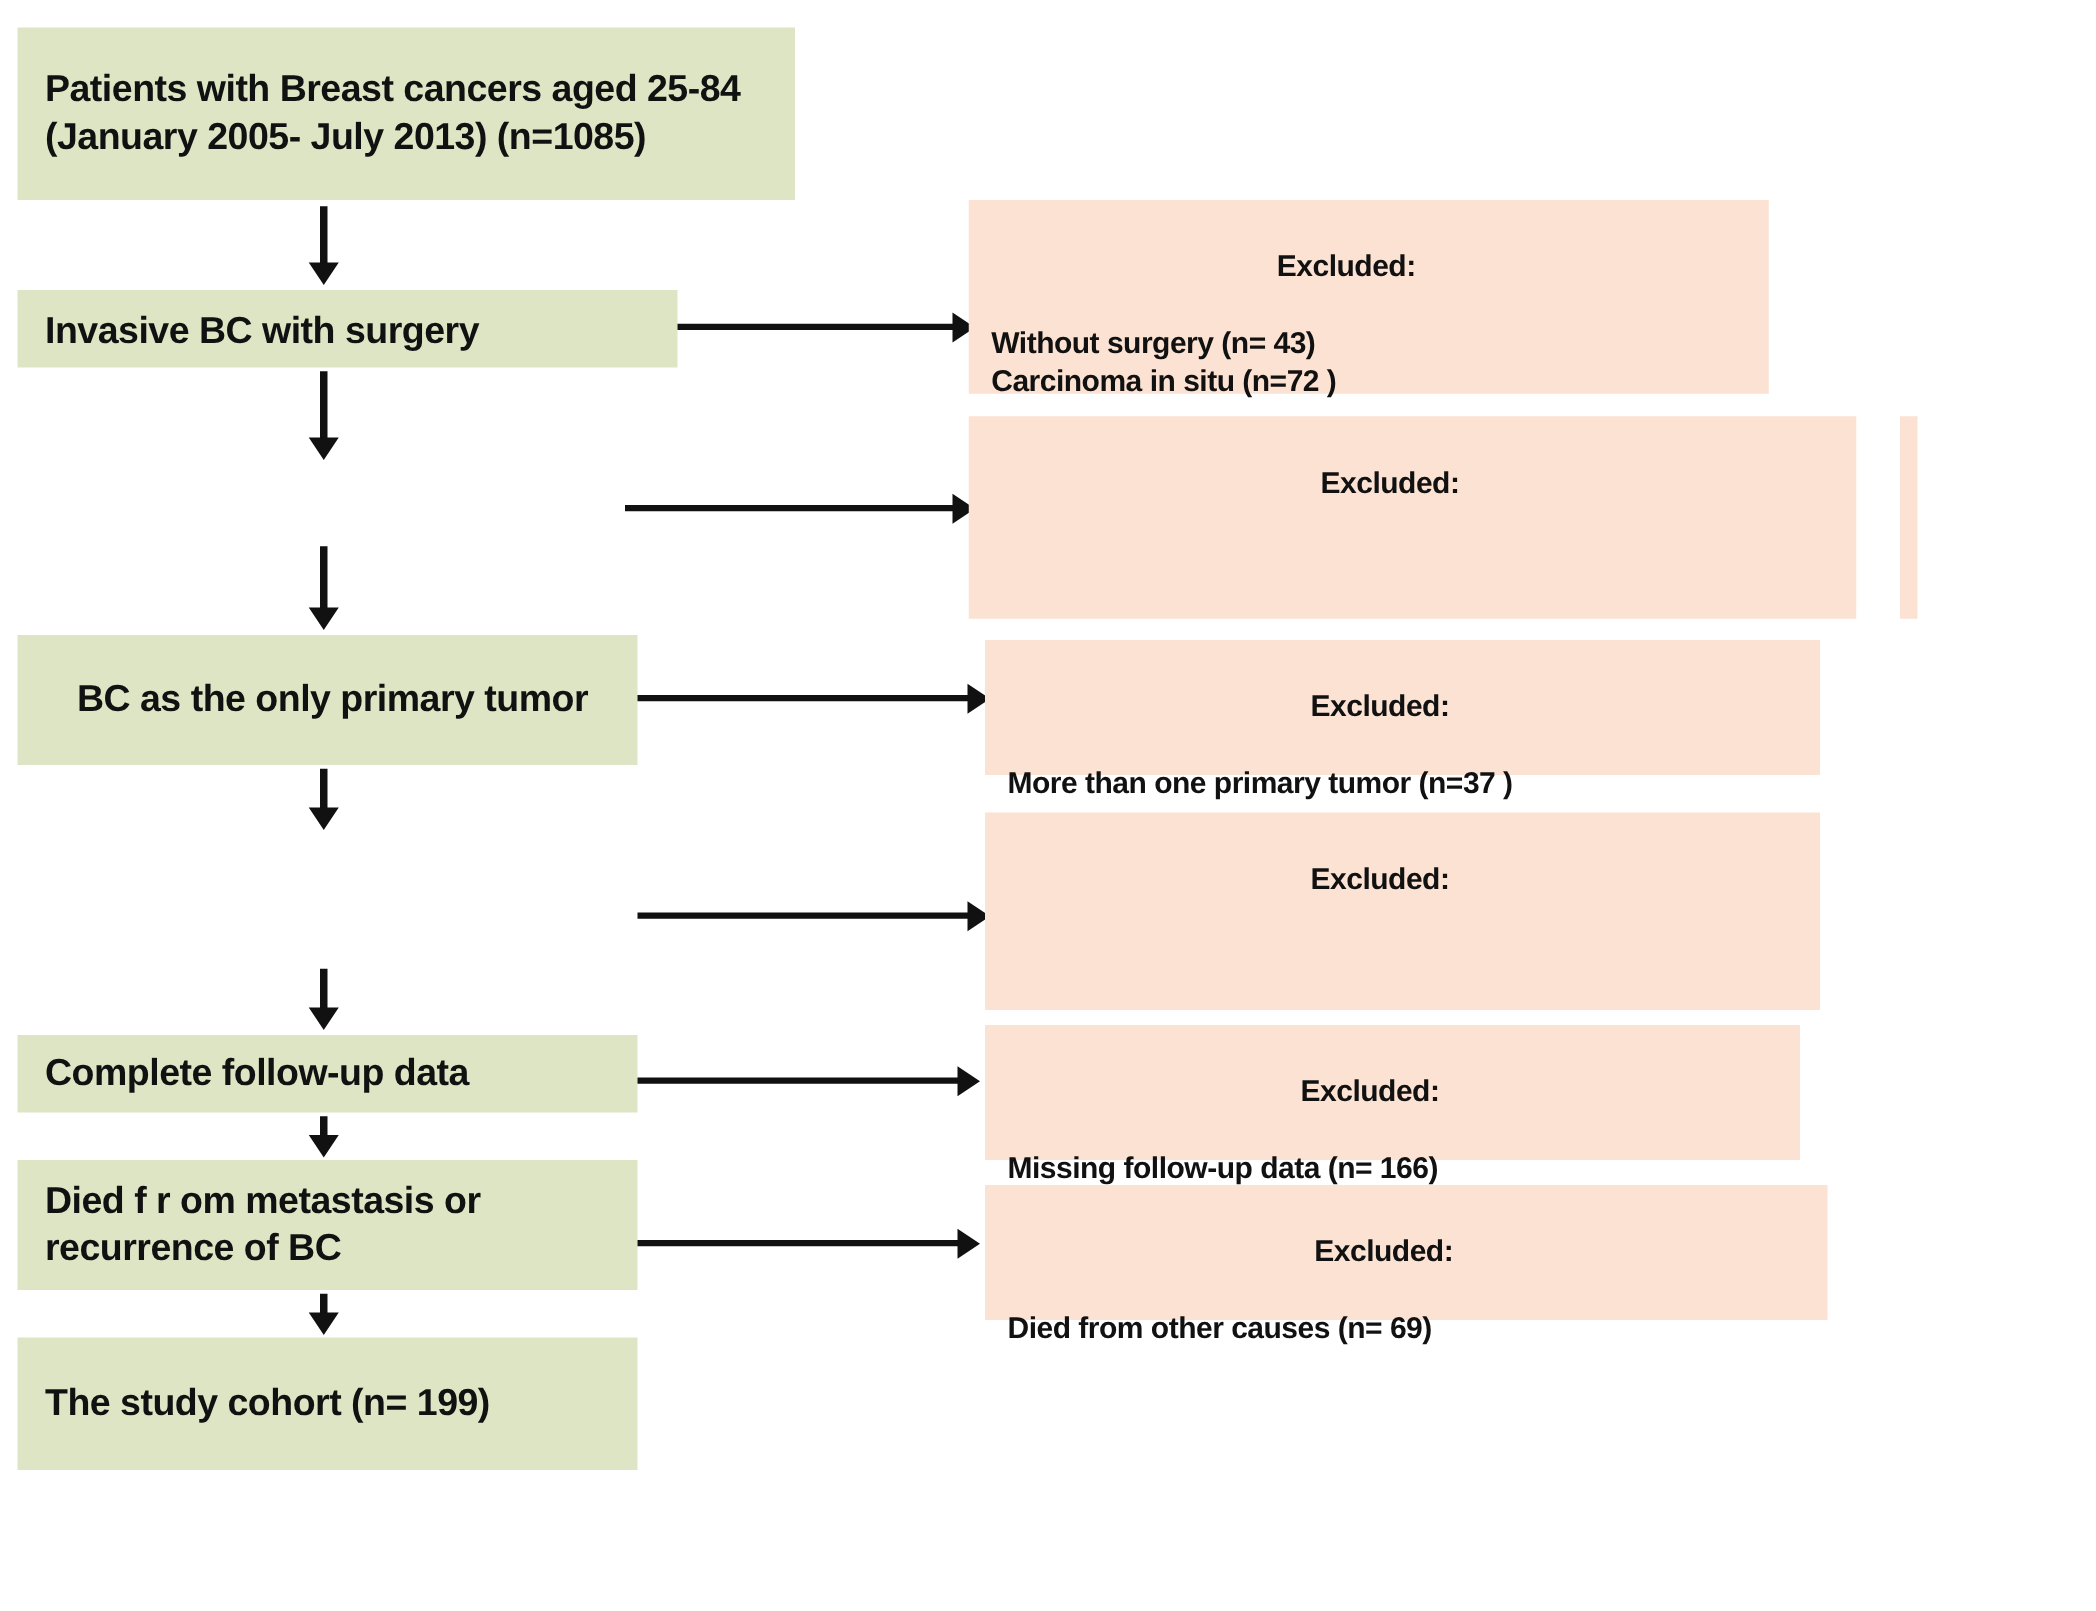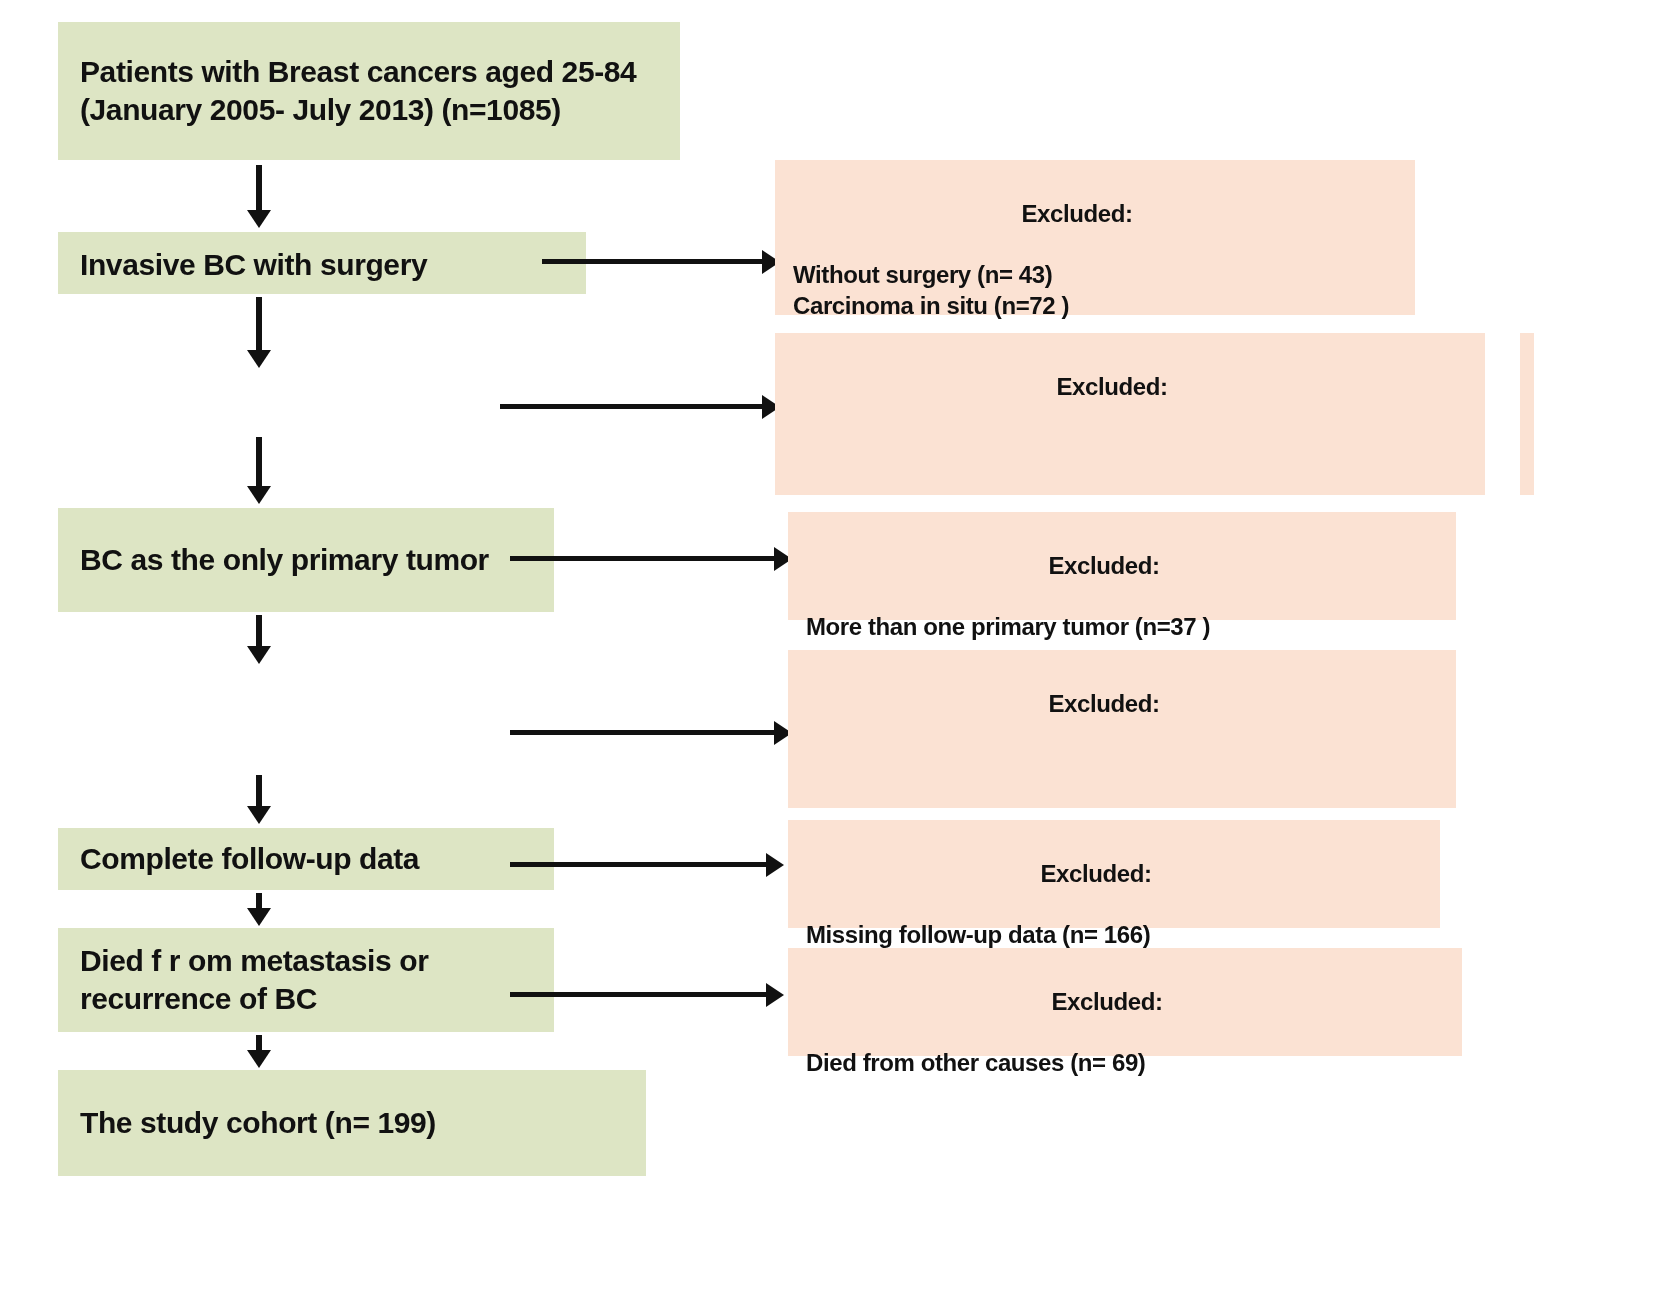"Patients with Breast cancers aged" .green { margin-left: 44px -> none }
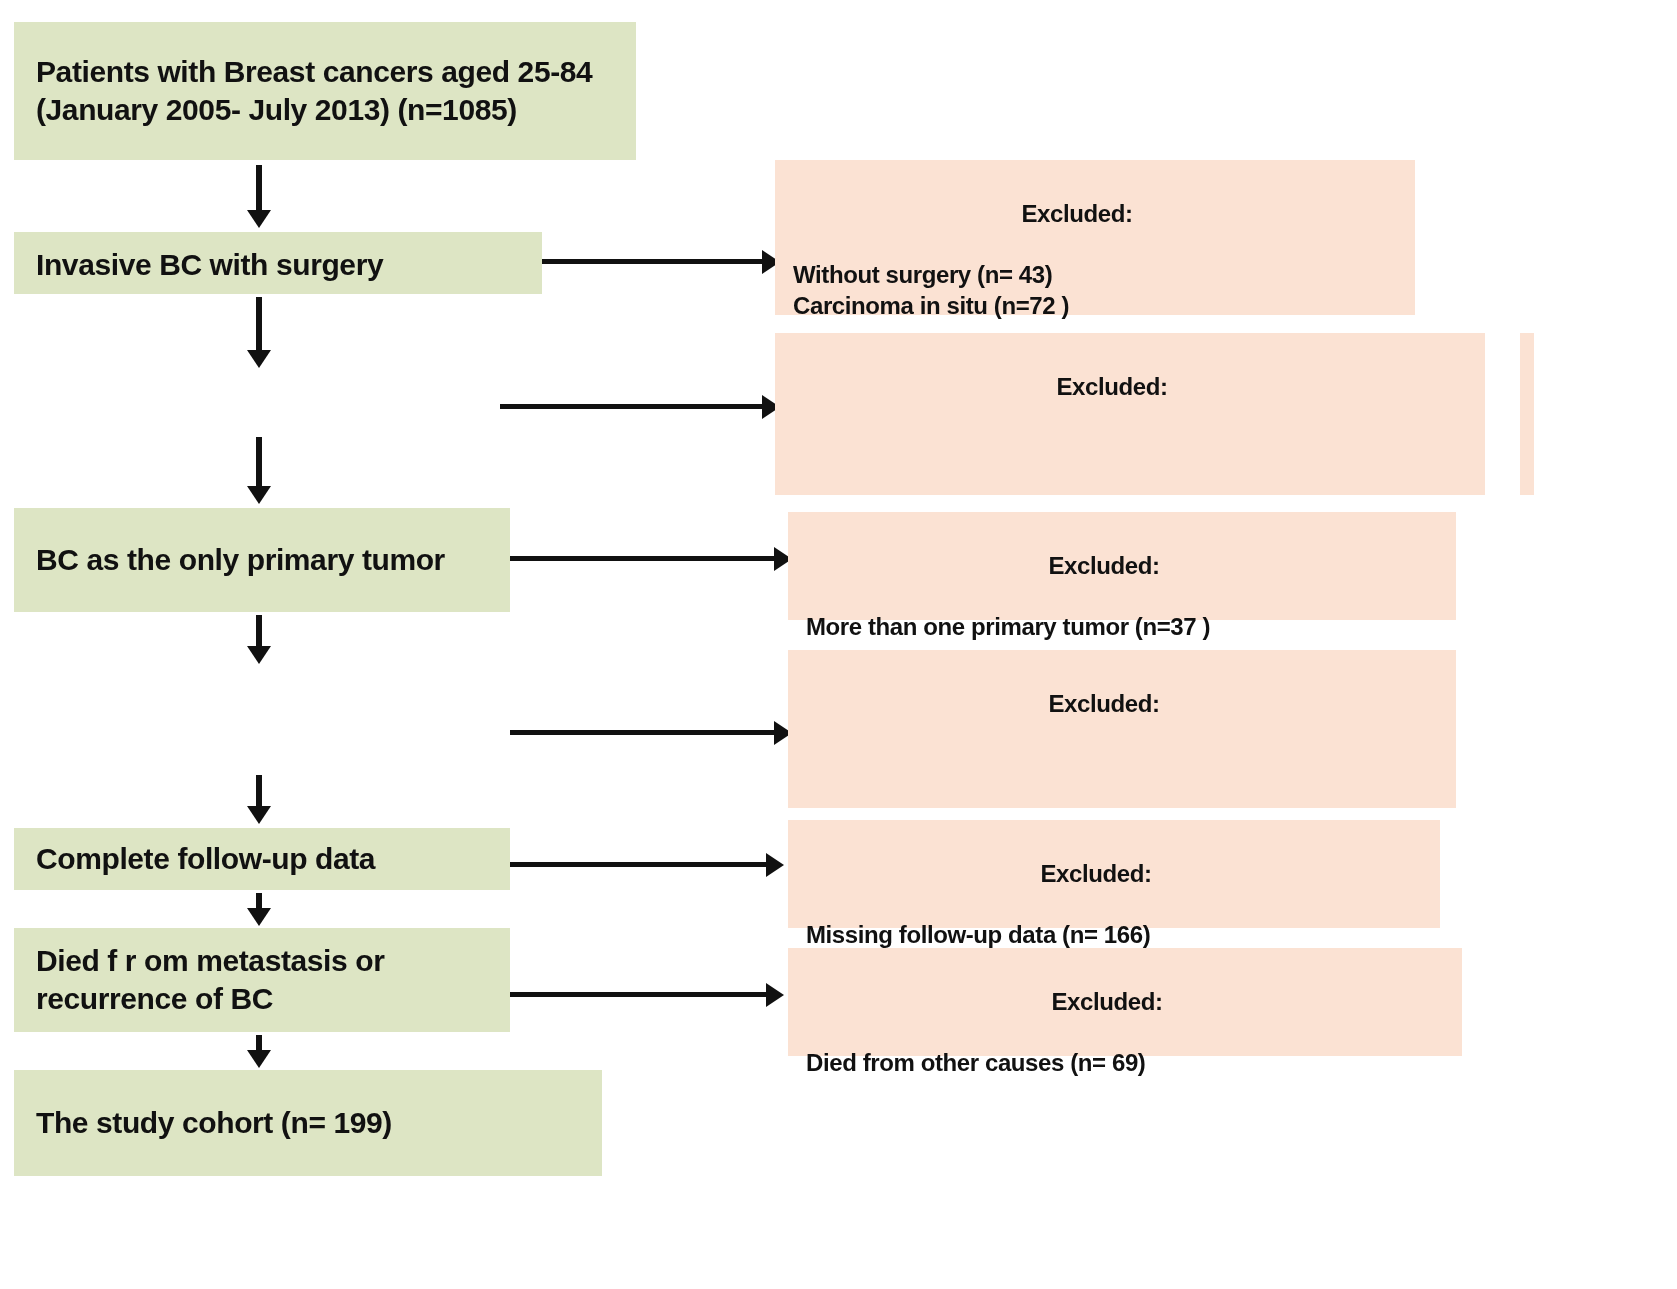"BC as the only primary" div.box { justify-content: none -> center }
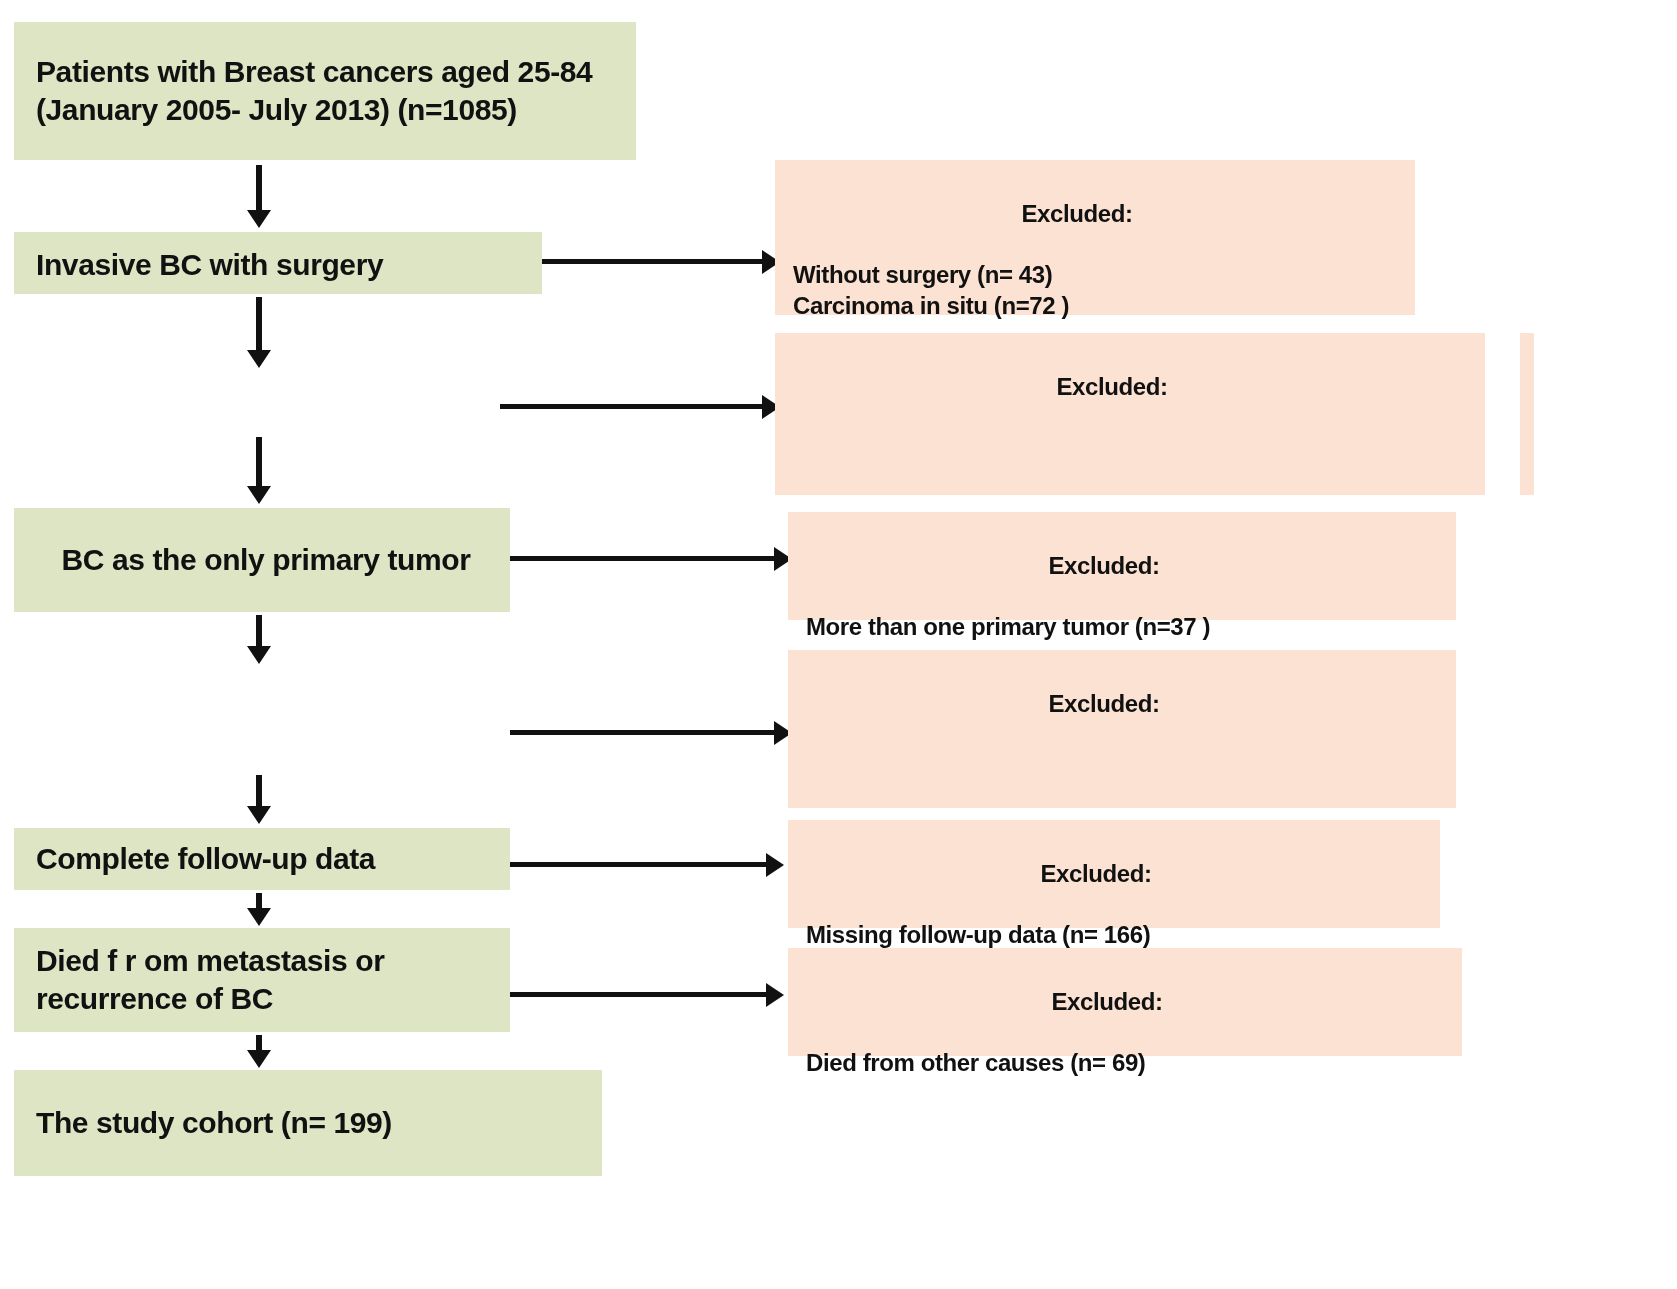"The study cohort (n= 199)" div.box { width: 588px -> 496px }
